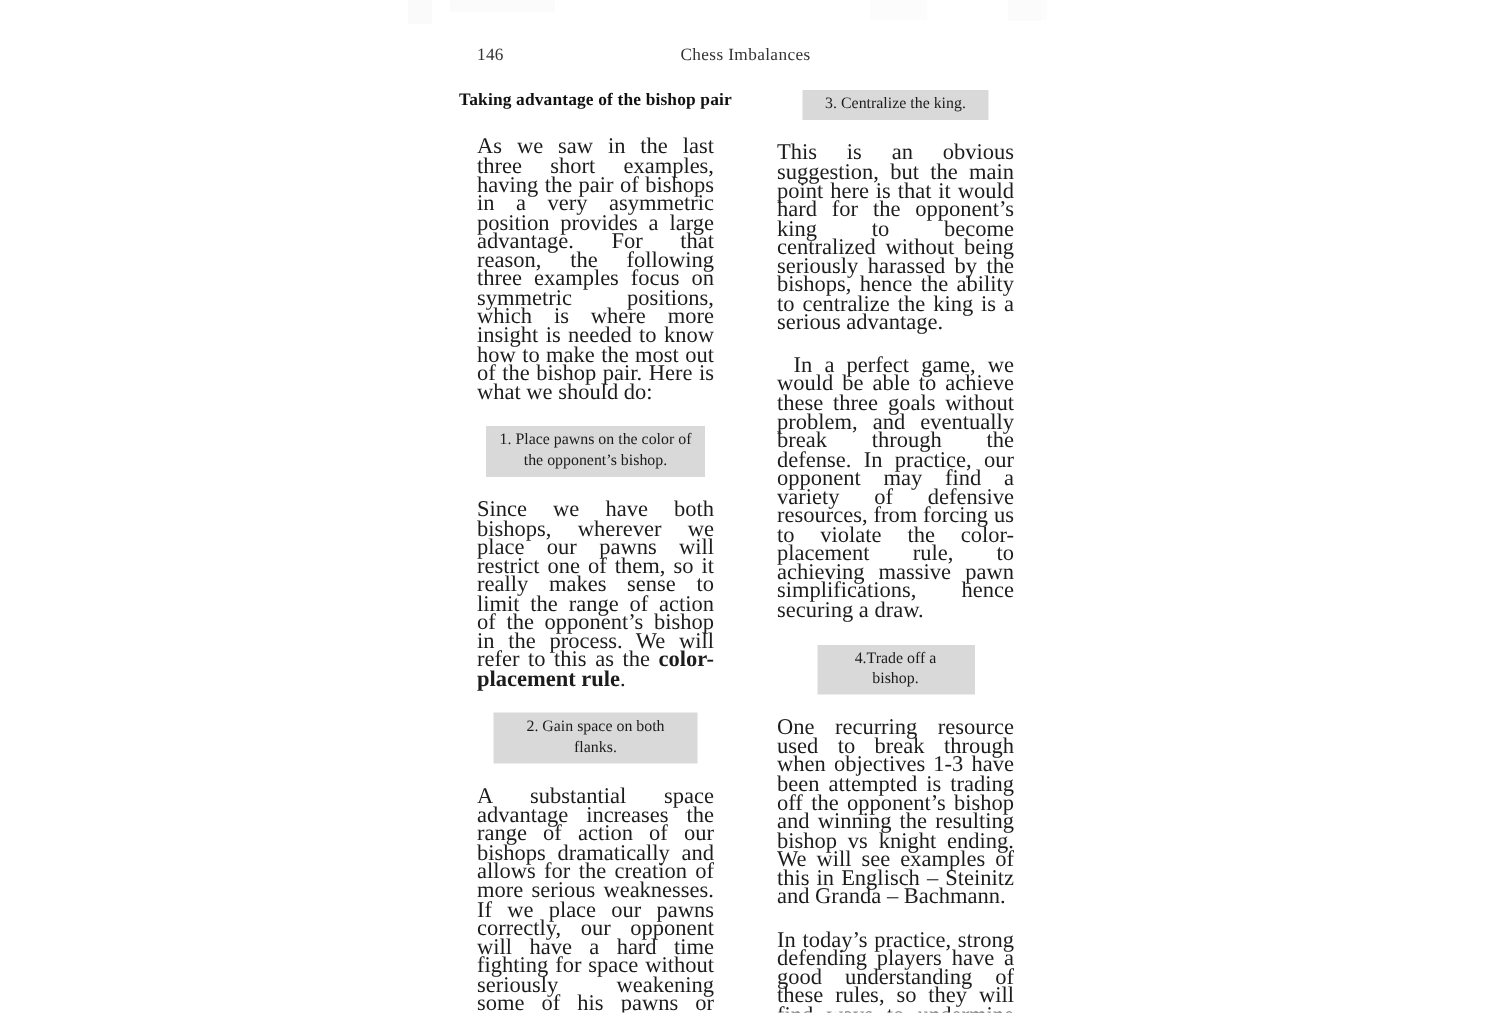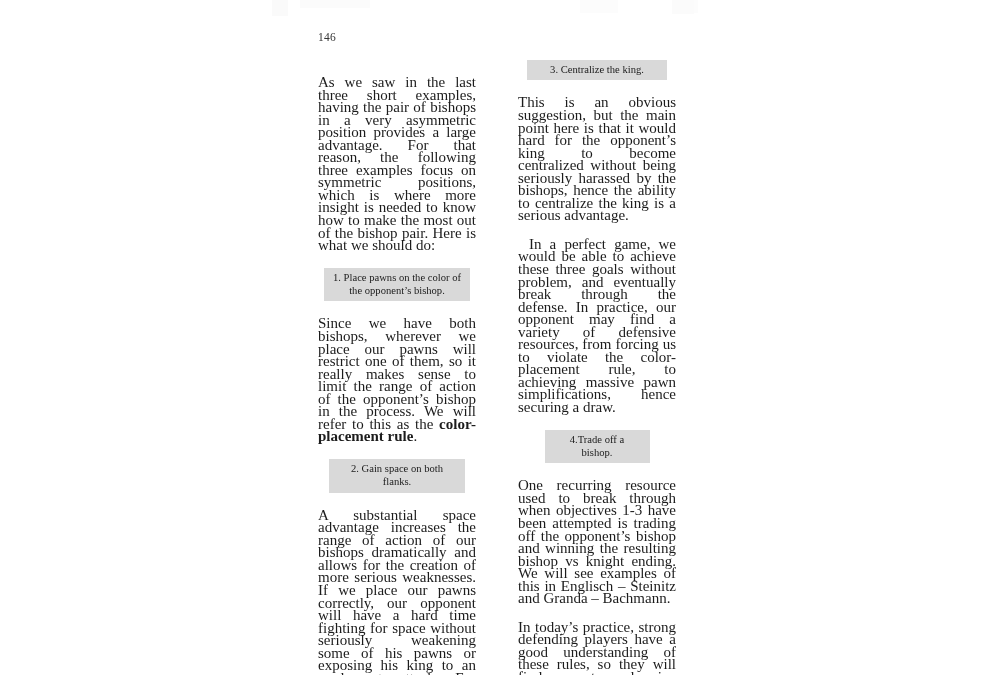"Chess Imbalances" span { html: none -> <span>Chess Imbalances</span> }
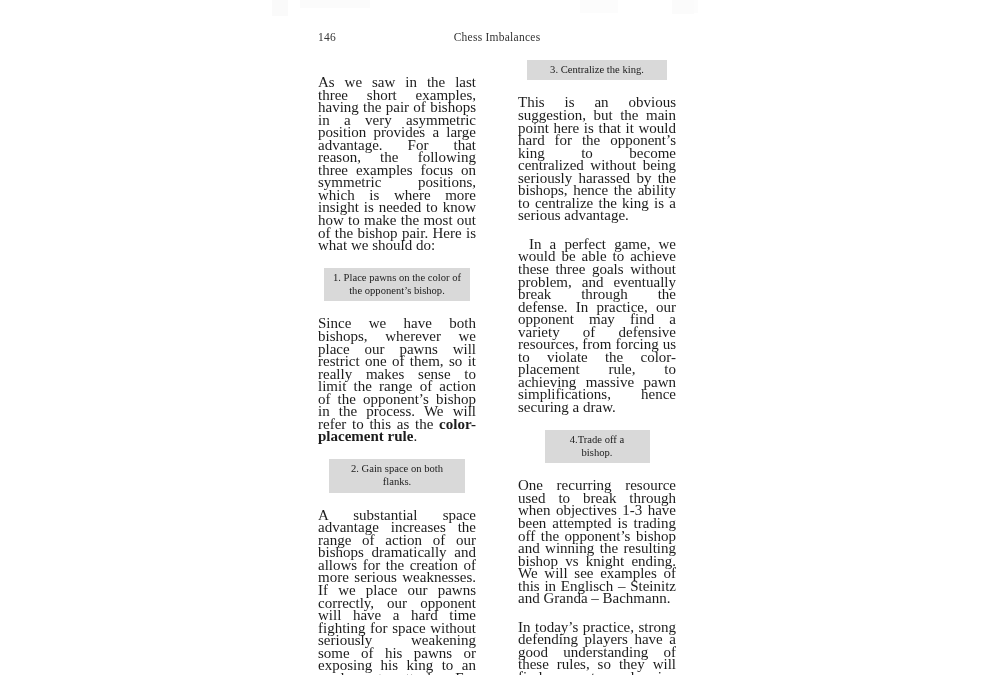"Taking advantage of the bishop" h2.section-heading { html: none -> <h2>Taking advantage of the bishop pair</h2> }
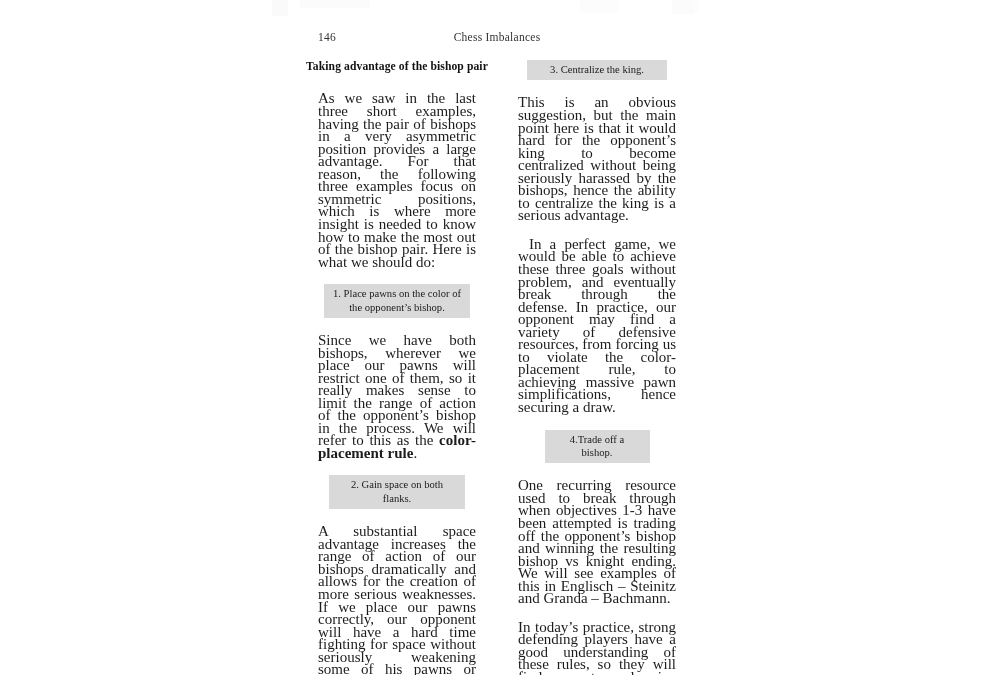"3. Centralize the king." .objective-box.w3 { width: 140px -> 124px }
